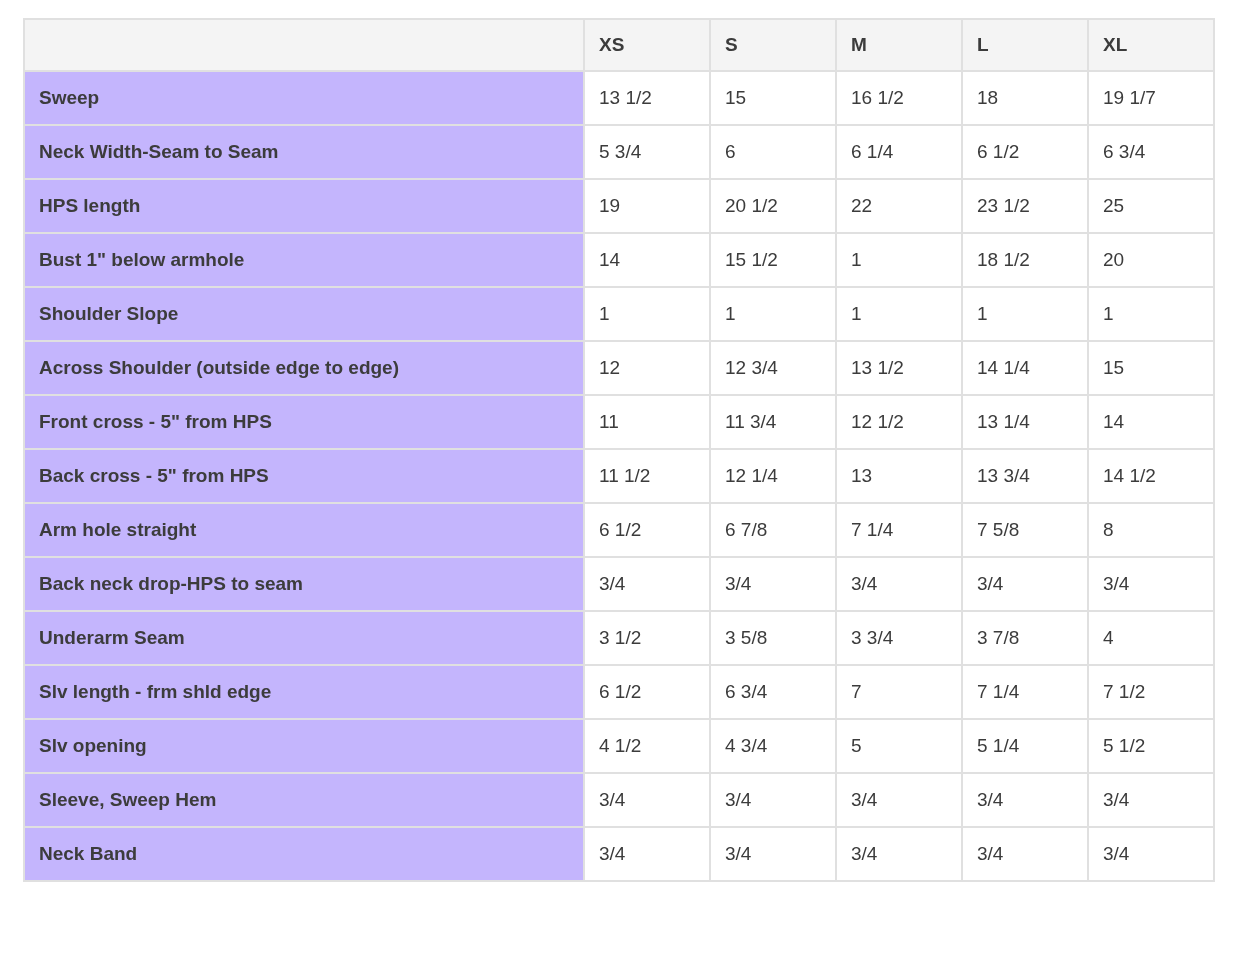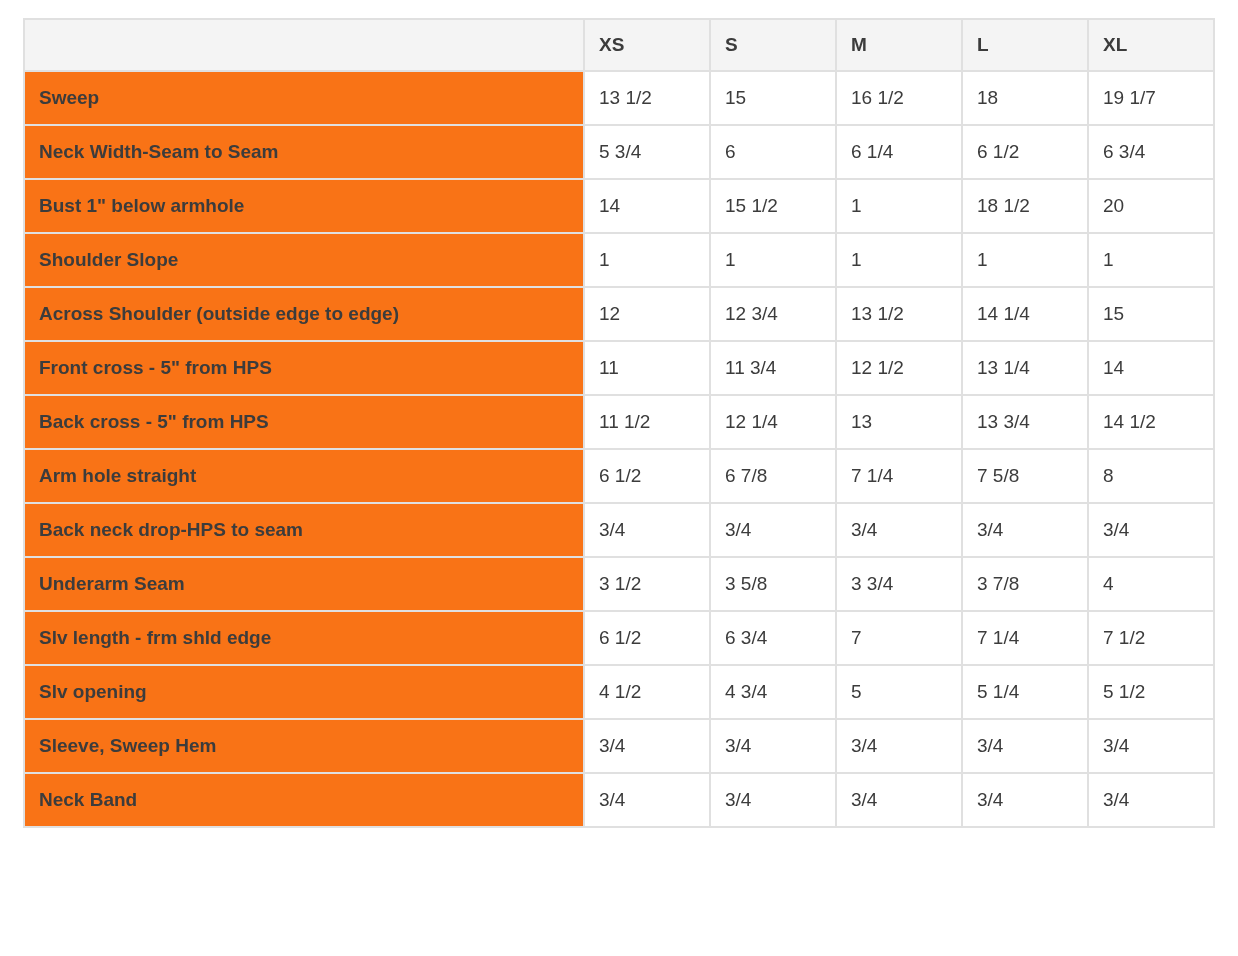"Sweep" tbody th { background: #f97316 -> #c4b5fd }
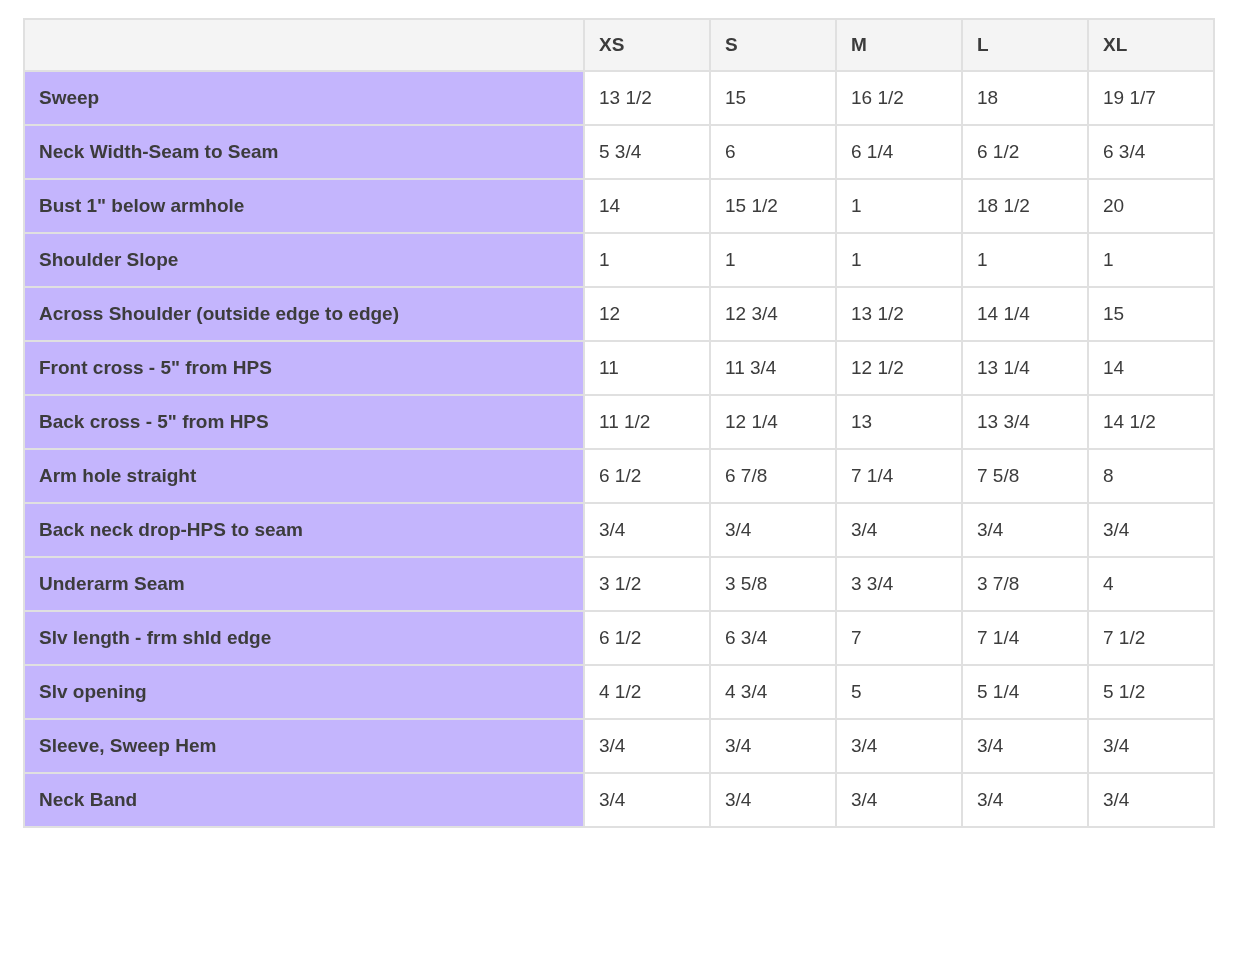"HPS length" tr { html: none -> <tr> <th>HPS length</th> <td>19</td> <td>20 1/2</td> <td>22</td> <td>23 1/2</td> <td>25</td> </tr> }
